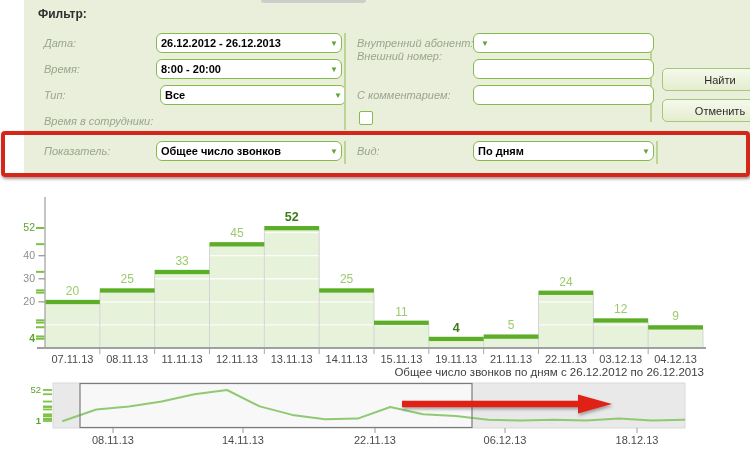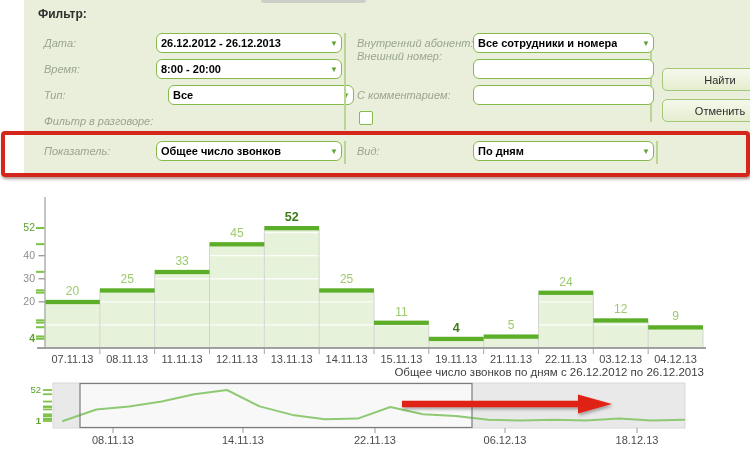"Все сотрудники и номера" span.val { html: <span>Все сотрудники и номера</span> -> none }
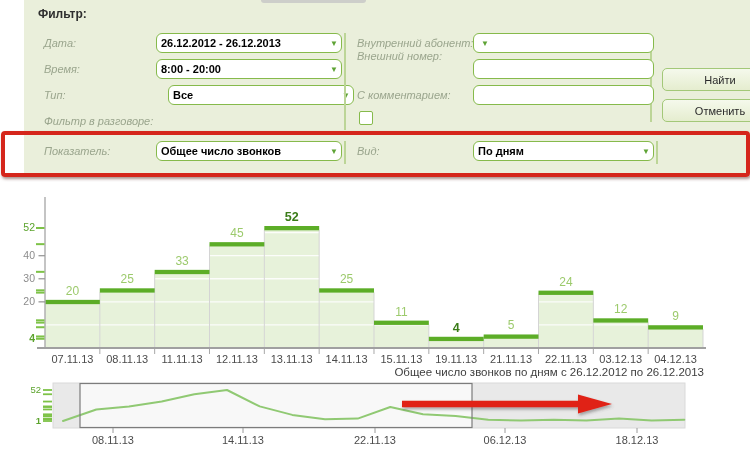"Все" div.fld { left: 144px -> 136px }
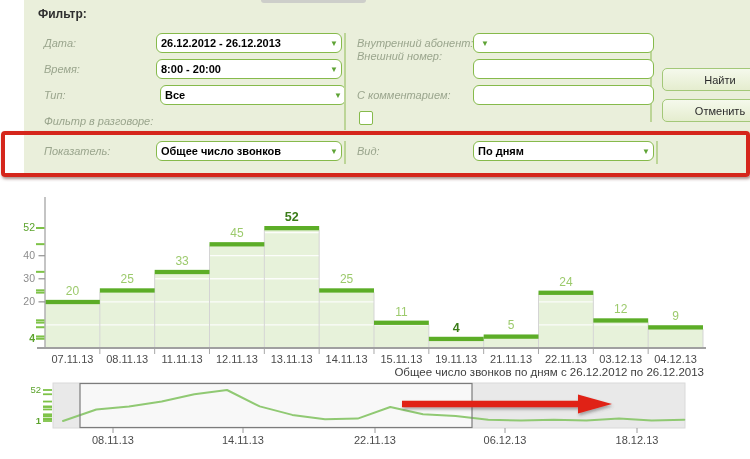"Фильтр в разговоре:" span.lbl { text: Фильтр в разговоре -> Время в сотрудники }
